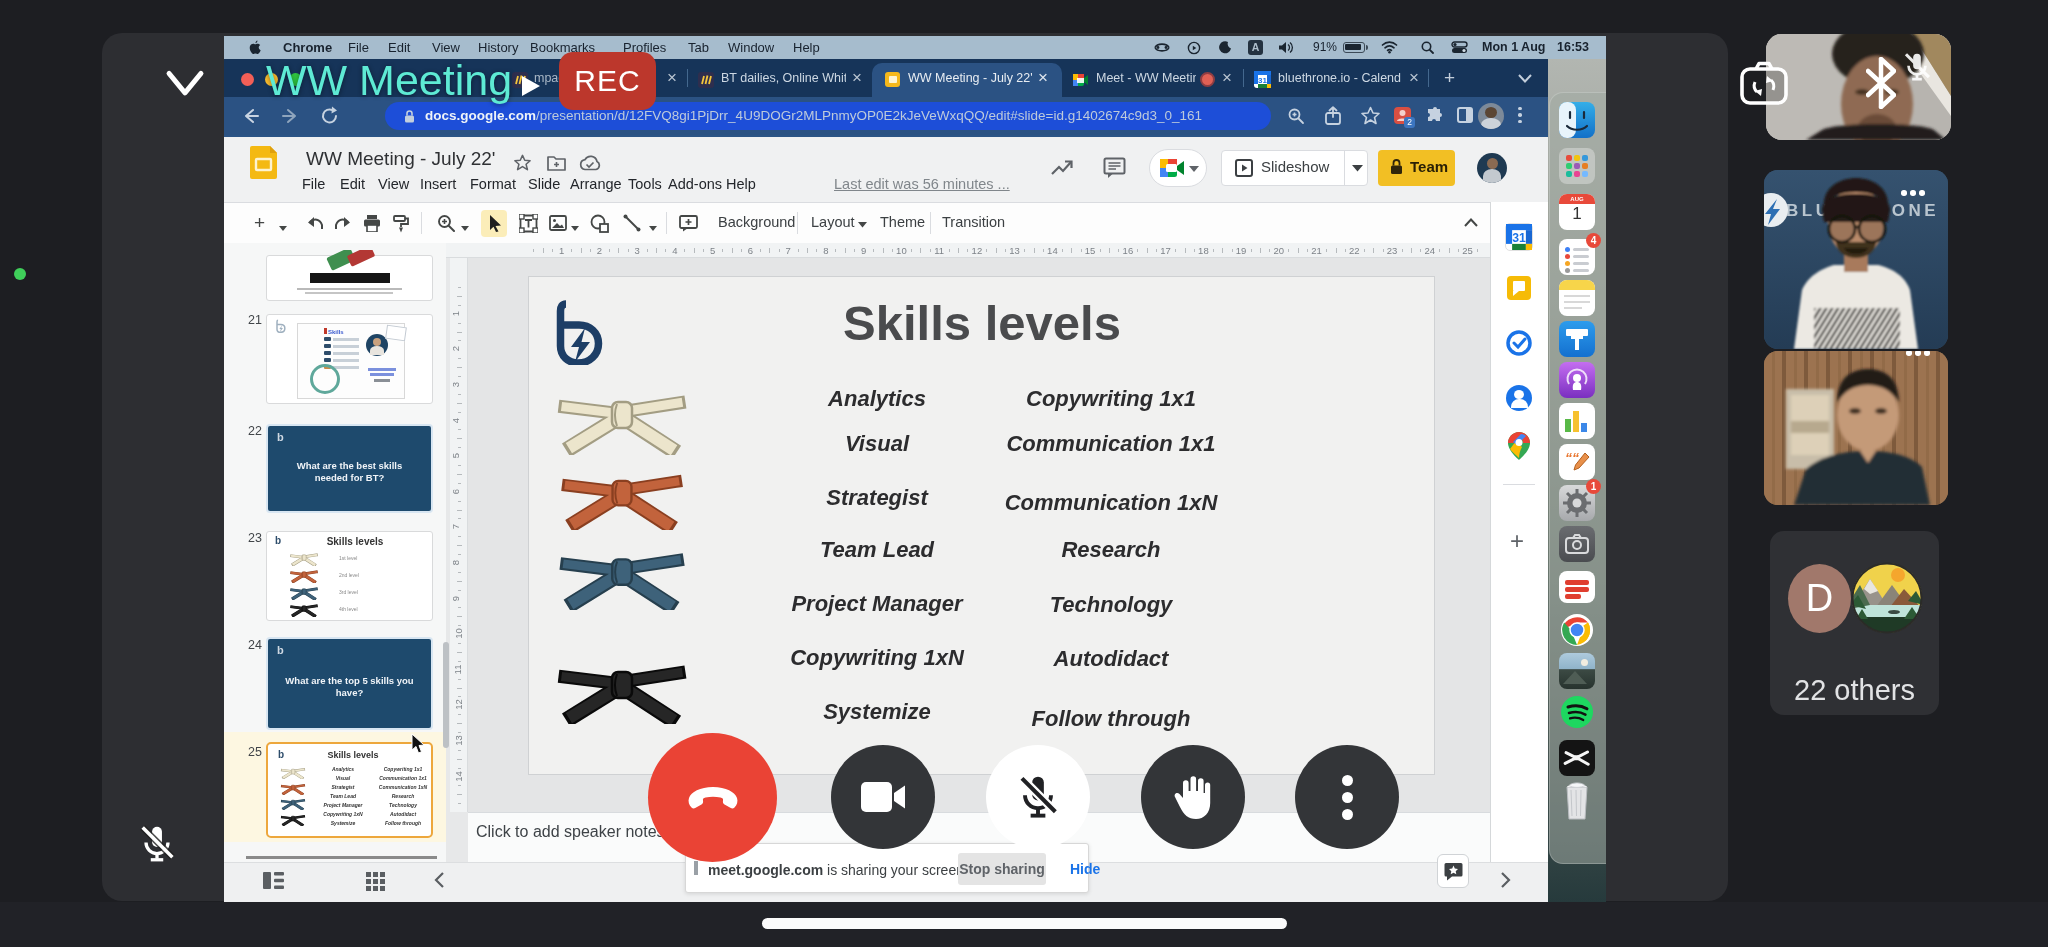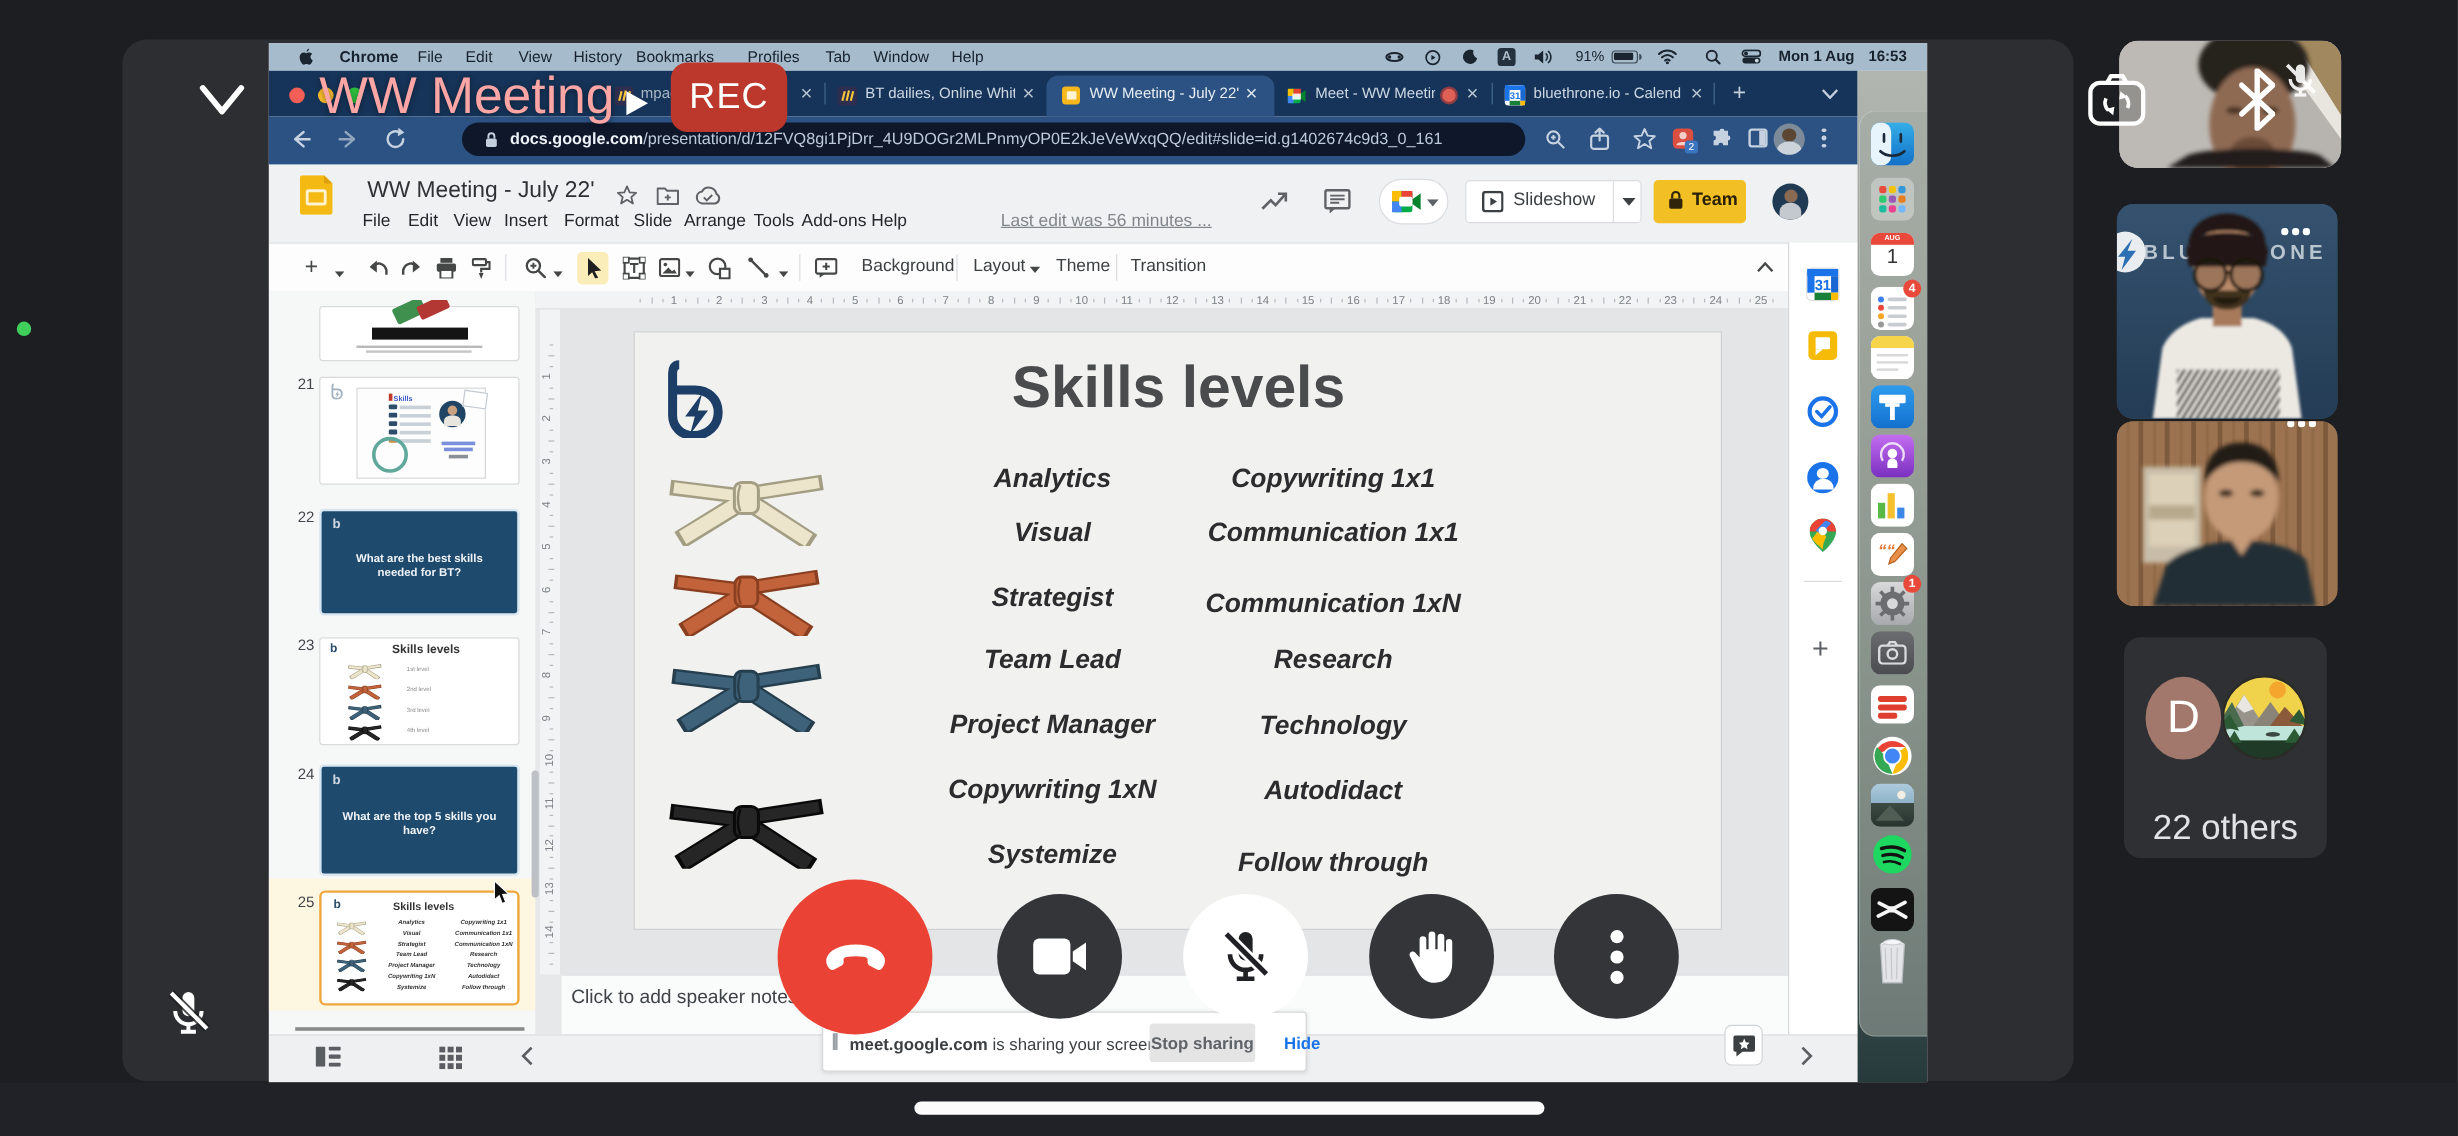"WW Meeting" .ovl { color: #fca5a5 -> #5eead4 }
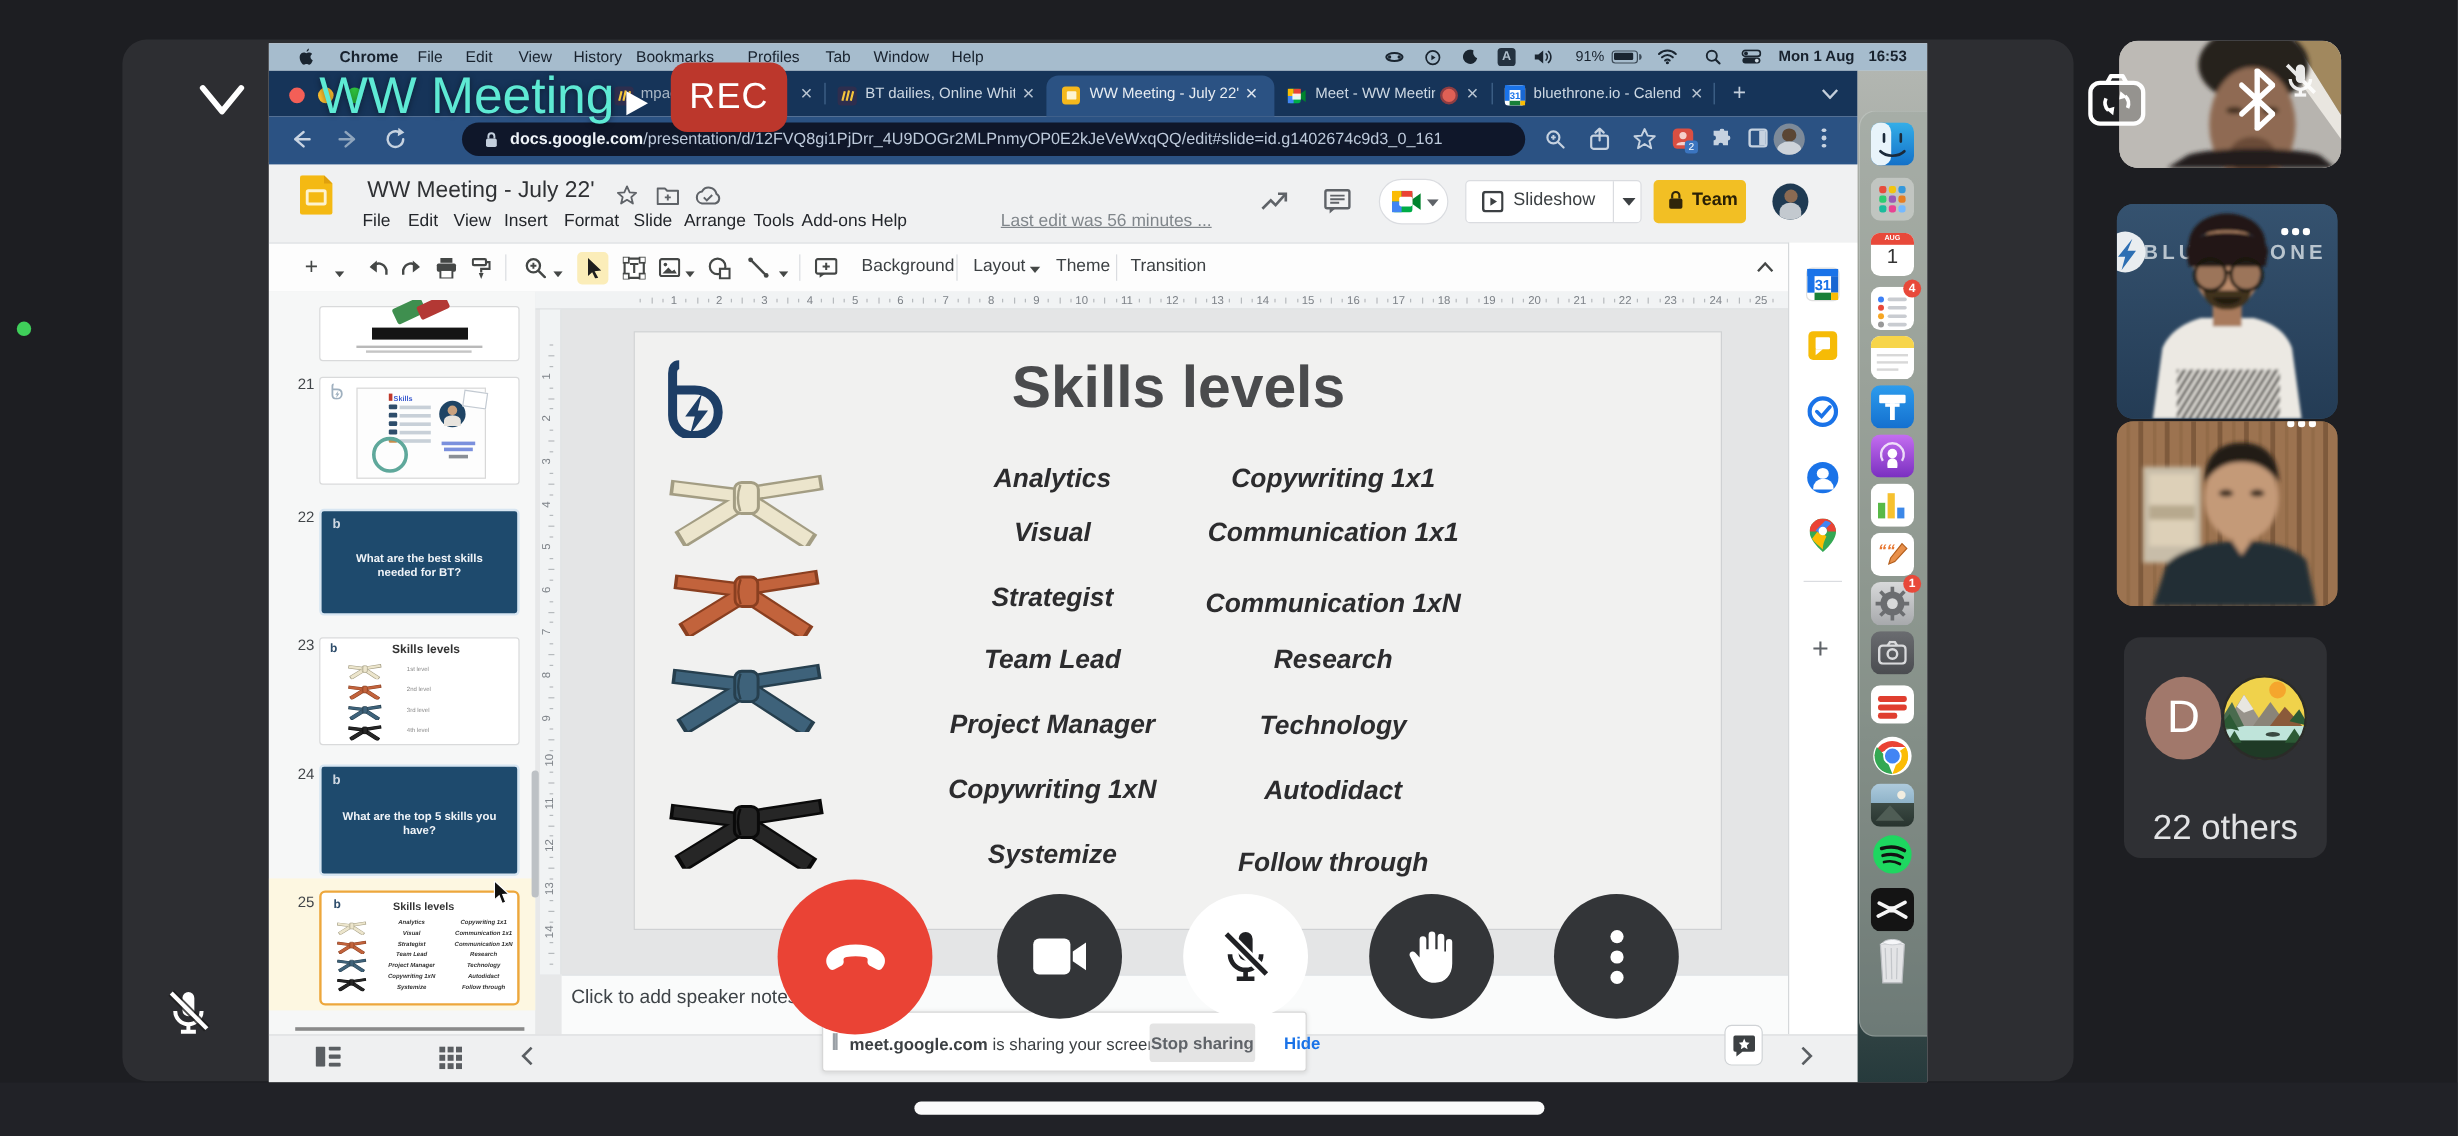"docs.google.com/presentation/d/12FVQ8gi1" #urlbar { background: #0f172a -> #1d4ed8 }
